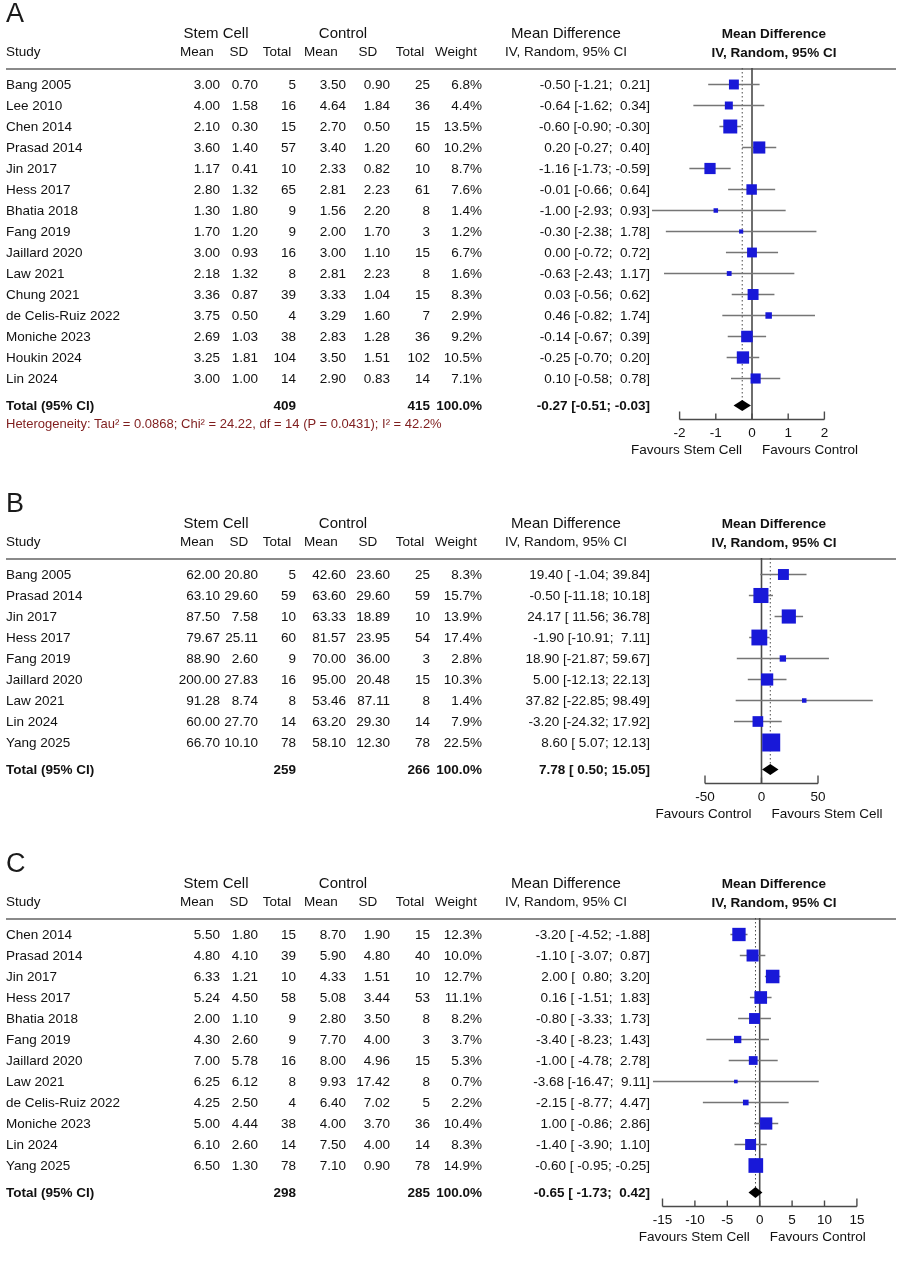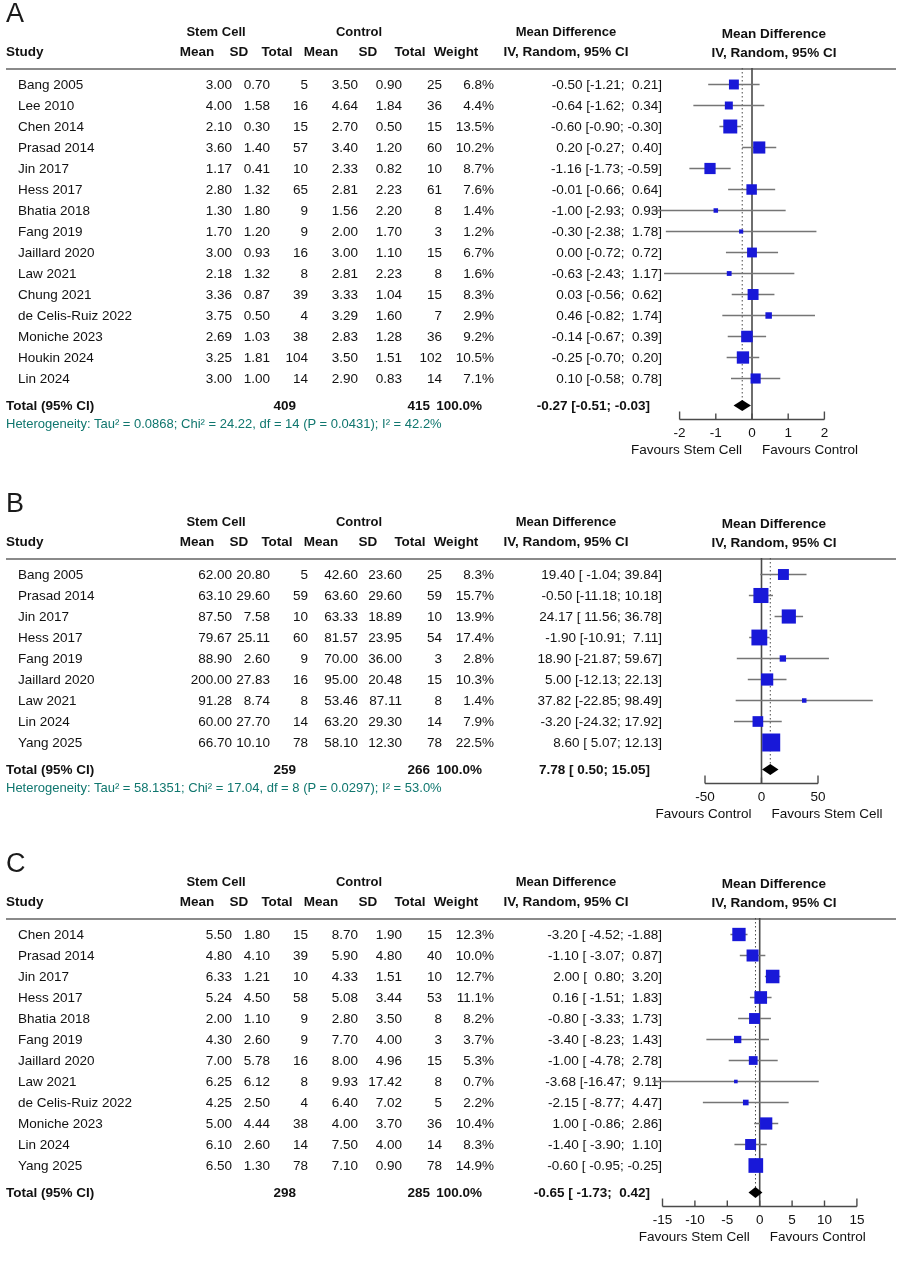"Stem Cell" .hdr-group { font-size: 13px -> 15px; font-weight: bold -> normal }
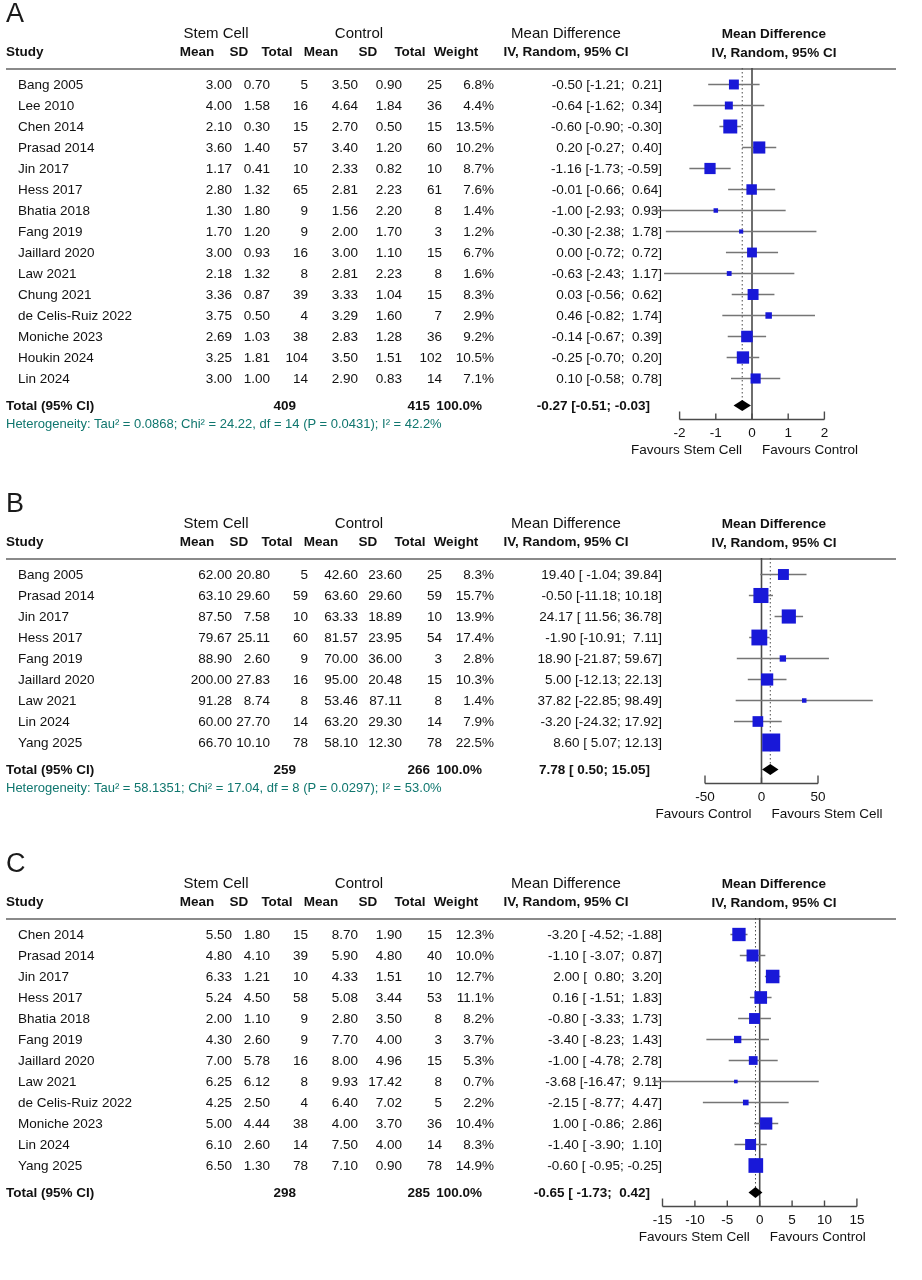"Control" .hg-ctrl { left: 306px -> 290px }
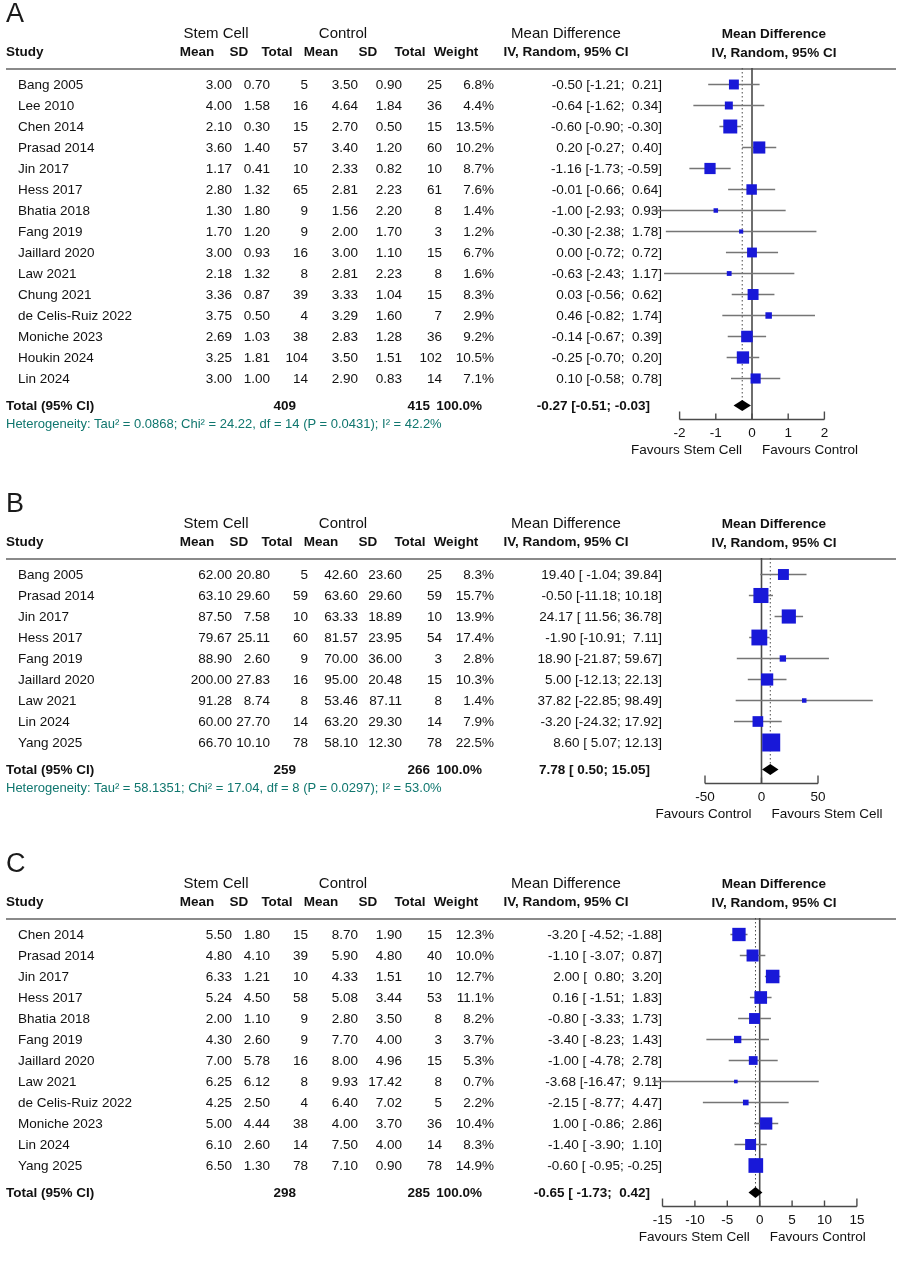"Study" .hdr-cols { font-weight: bold -> normal }
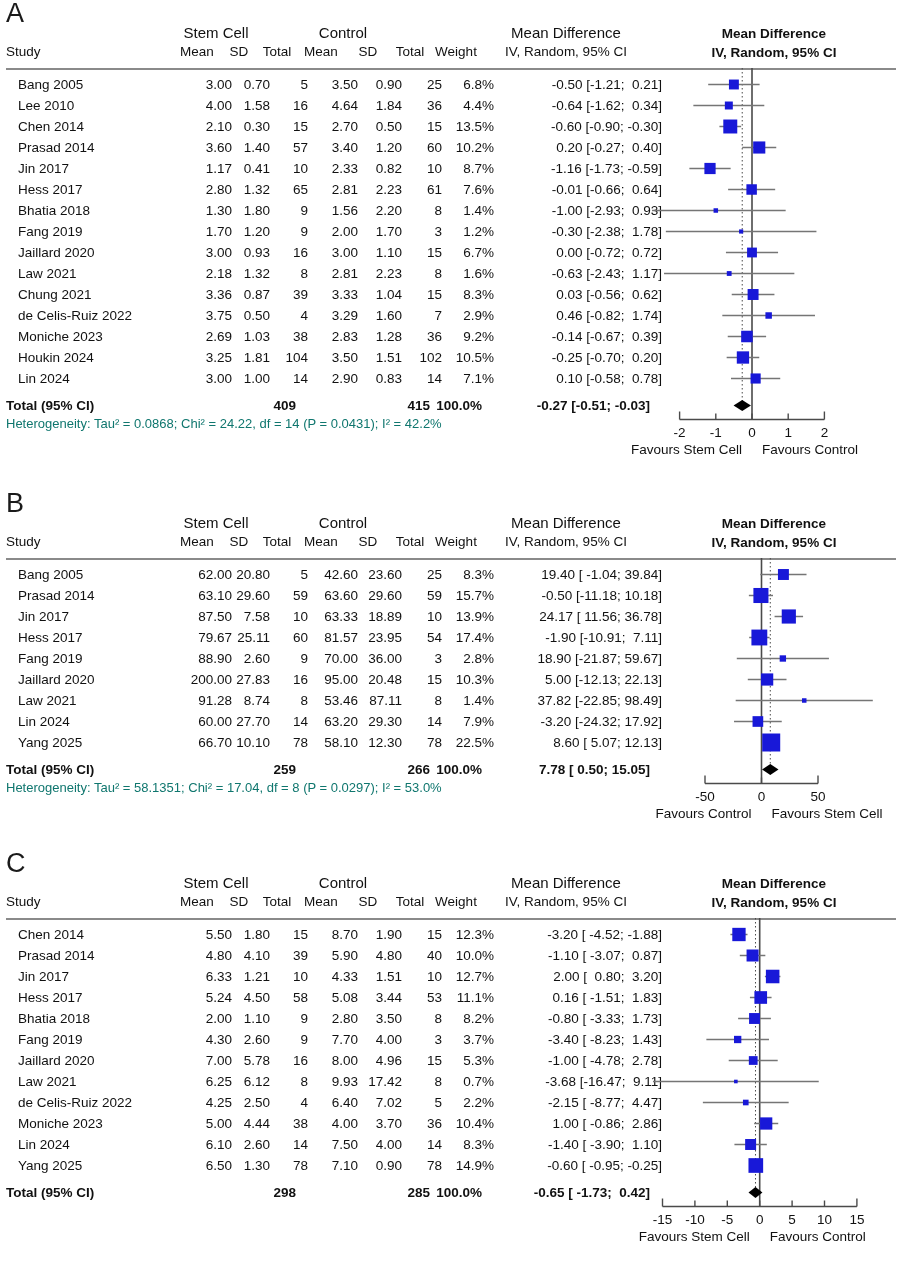"Bang 2005" .rows { left: 12px -> 0 }
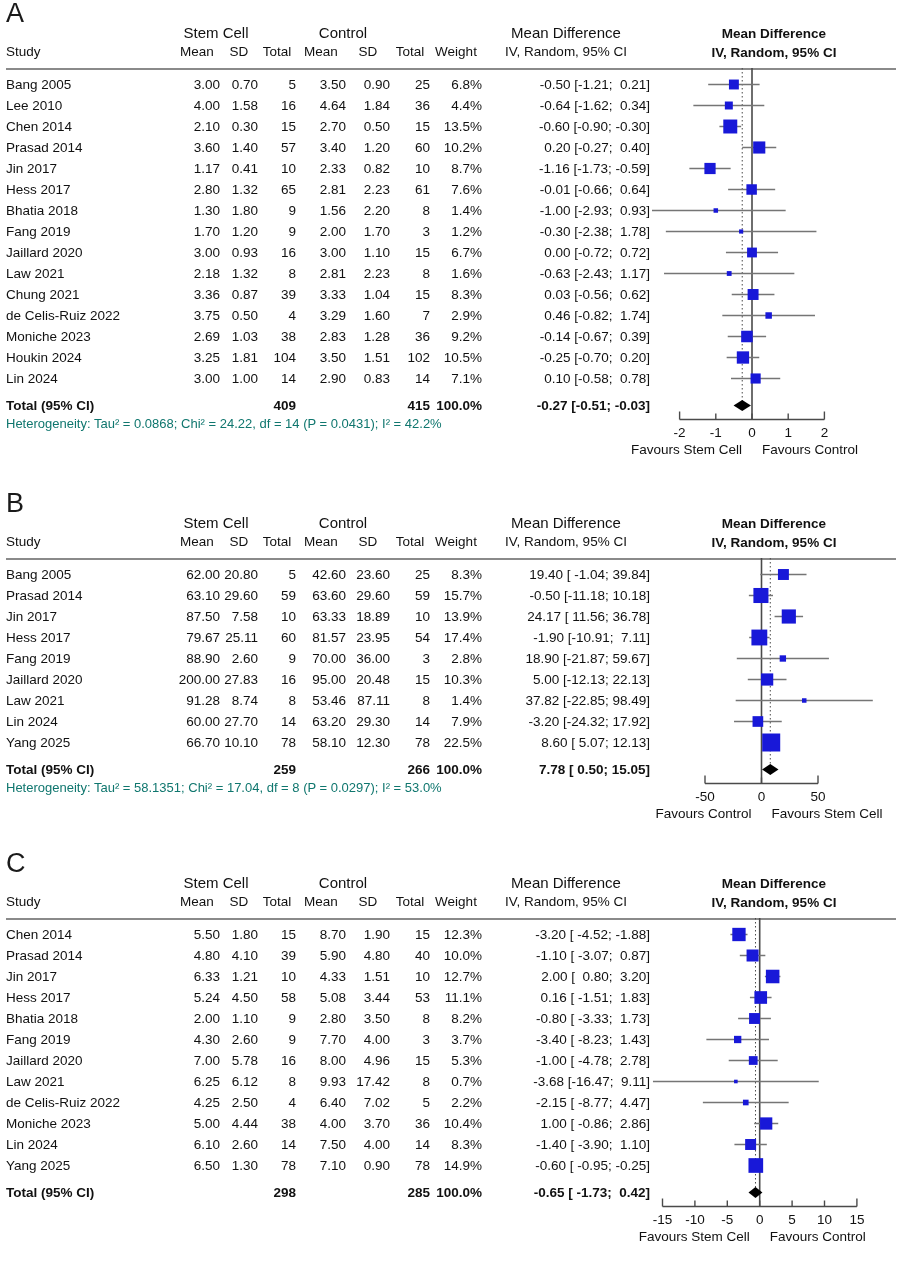"Heterogeneity: Tau² = 0.0868; Chi²" .het { color: #0f766e -> #7f1d1d }
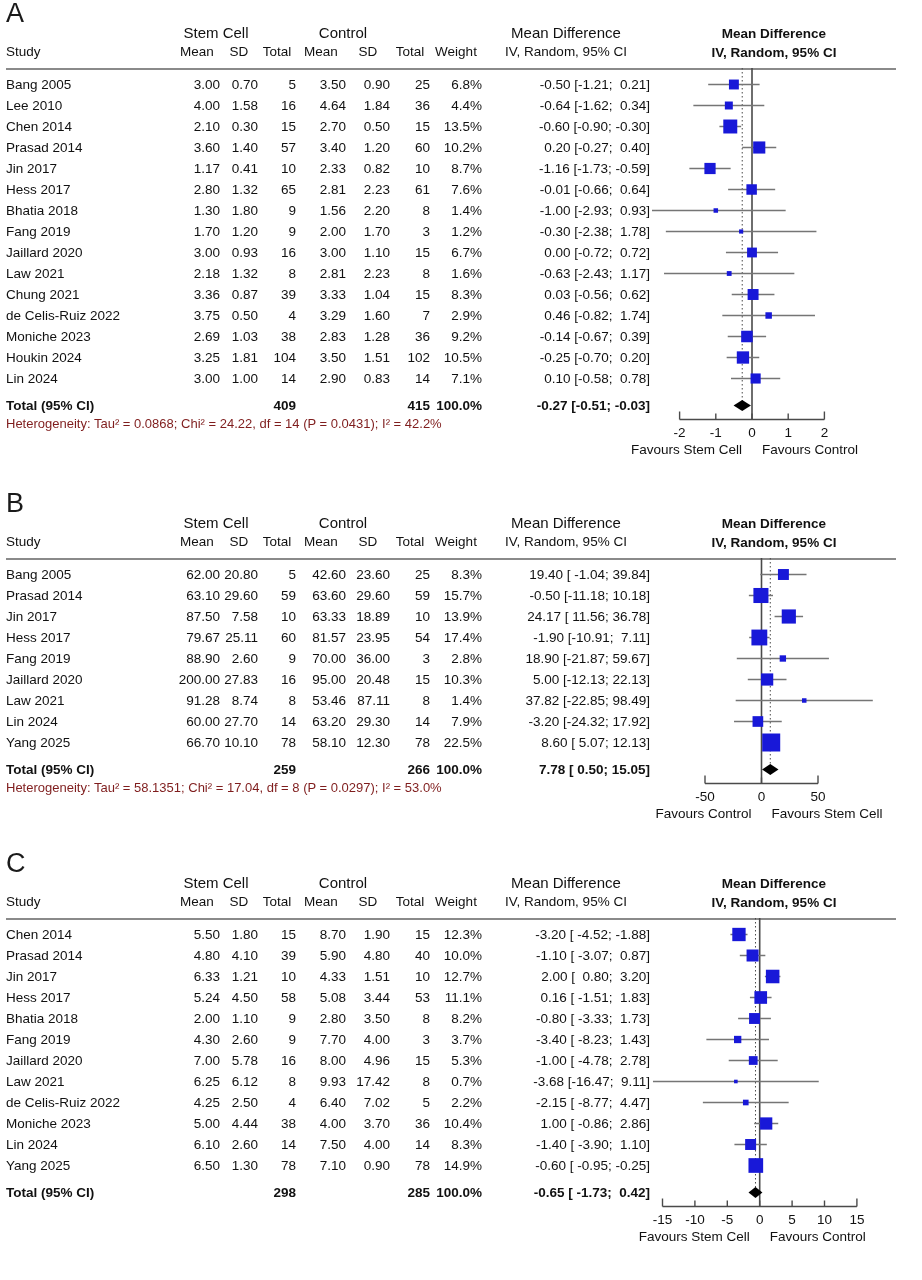"Heterogeneity: Tau² = 58.1351; Chi²" div.het { html: <div>Heterogeneity: Tau² = 58.1351; Chi² = 17.04, df = 8 (P = 0.0297); I² = 53.0%</div> -> none }
